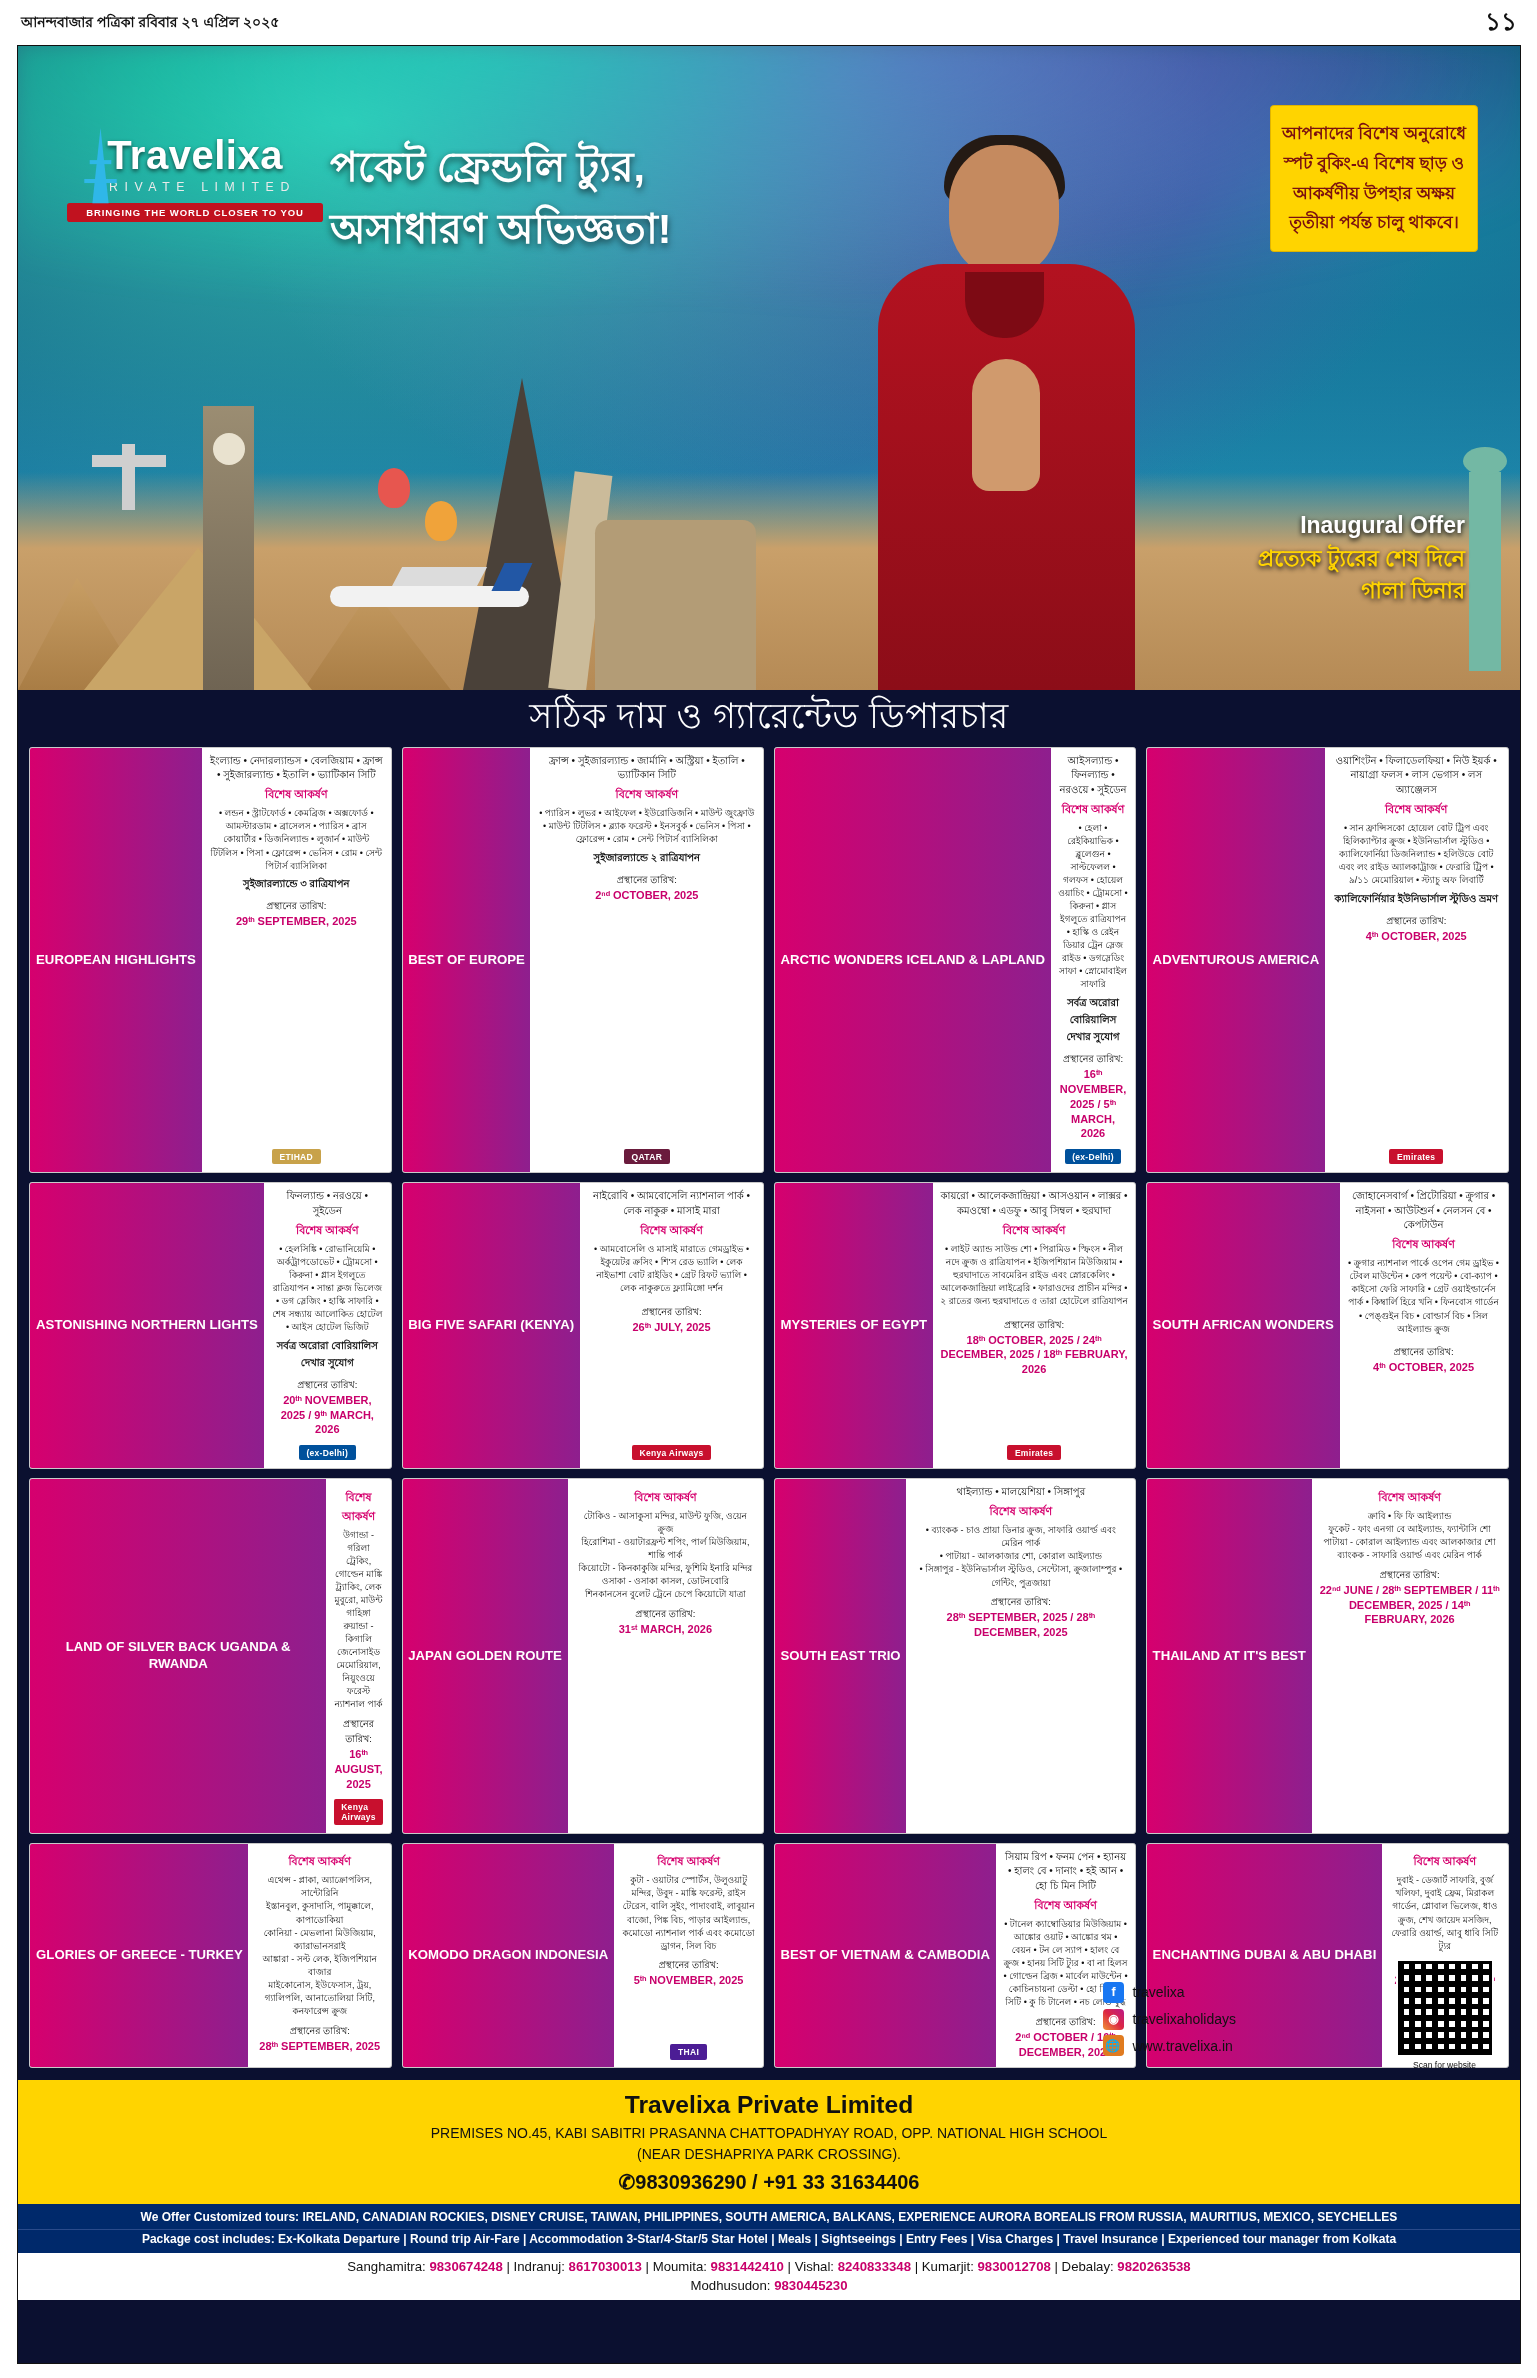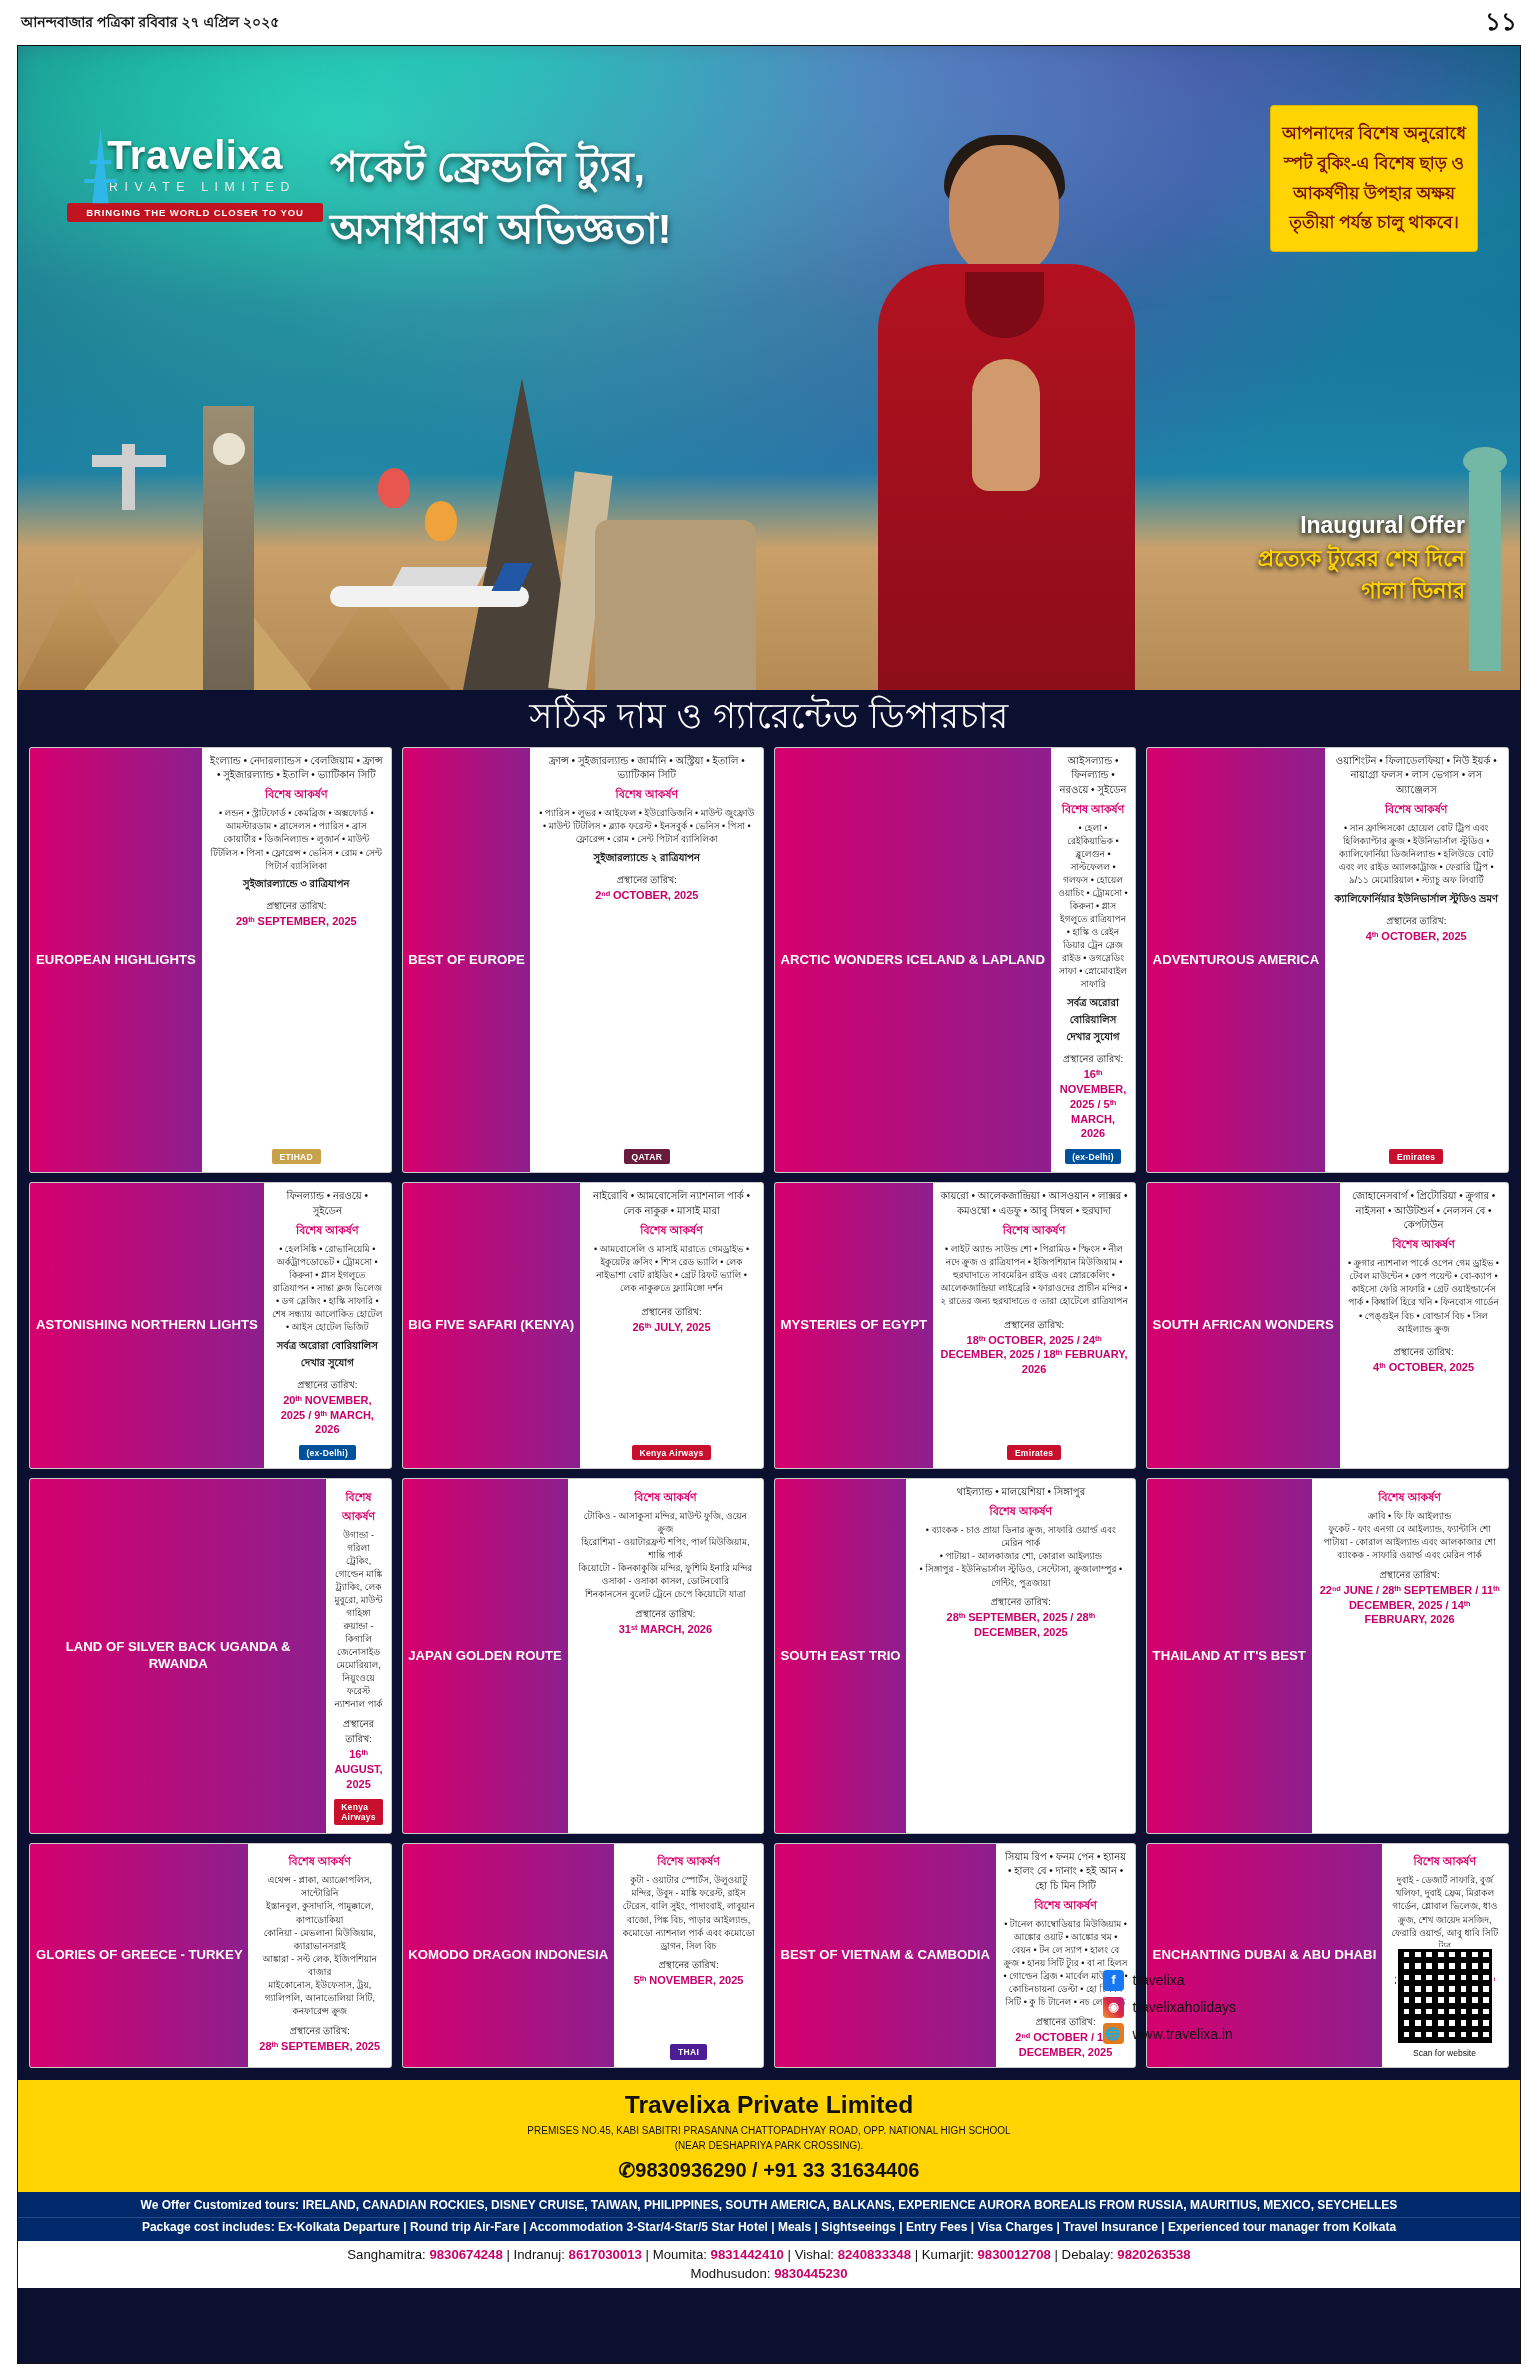"PREMISES NO.45, KABI SABITRI PRASANNA" .f-addr { font-size: 10px -> 14px }
